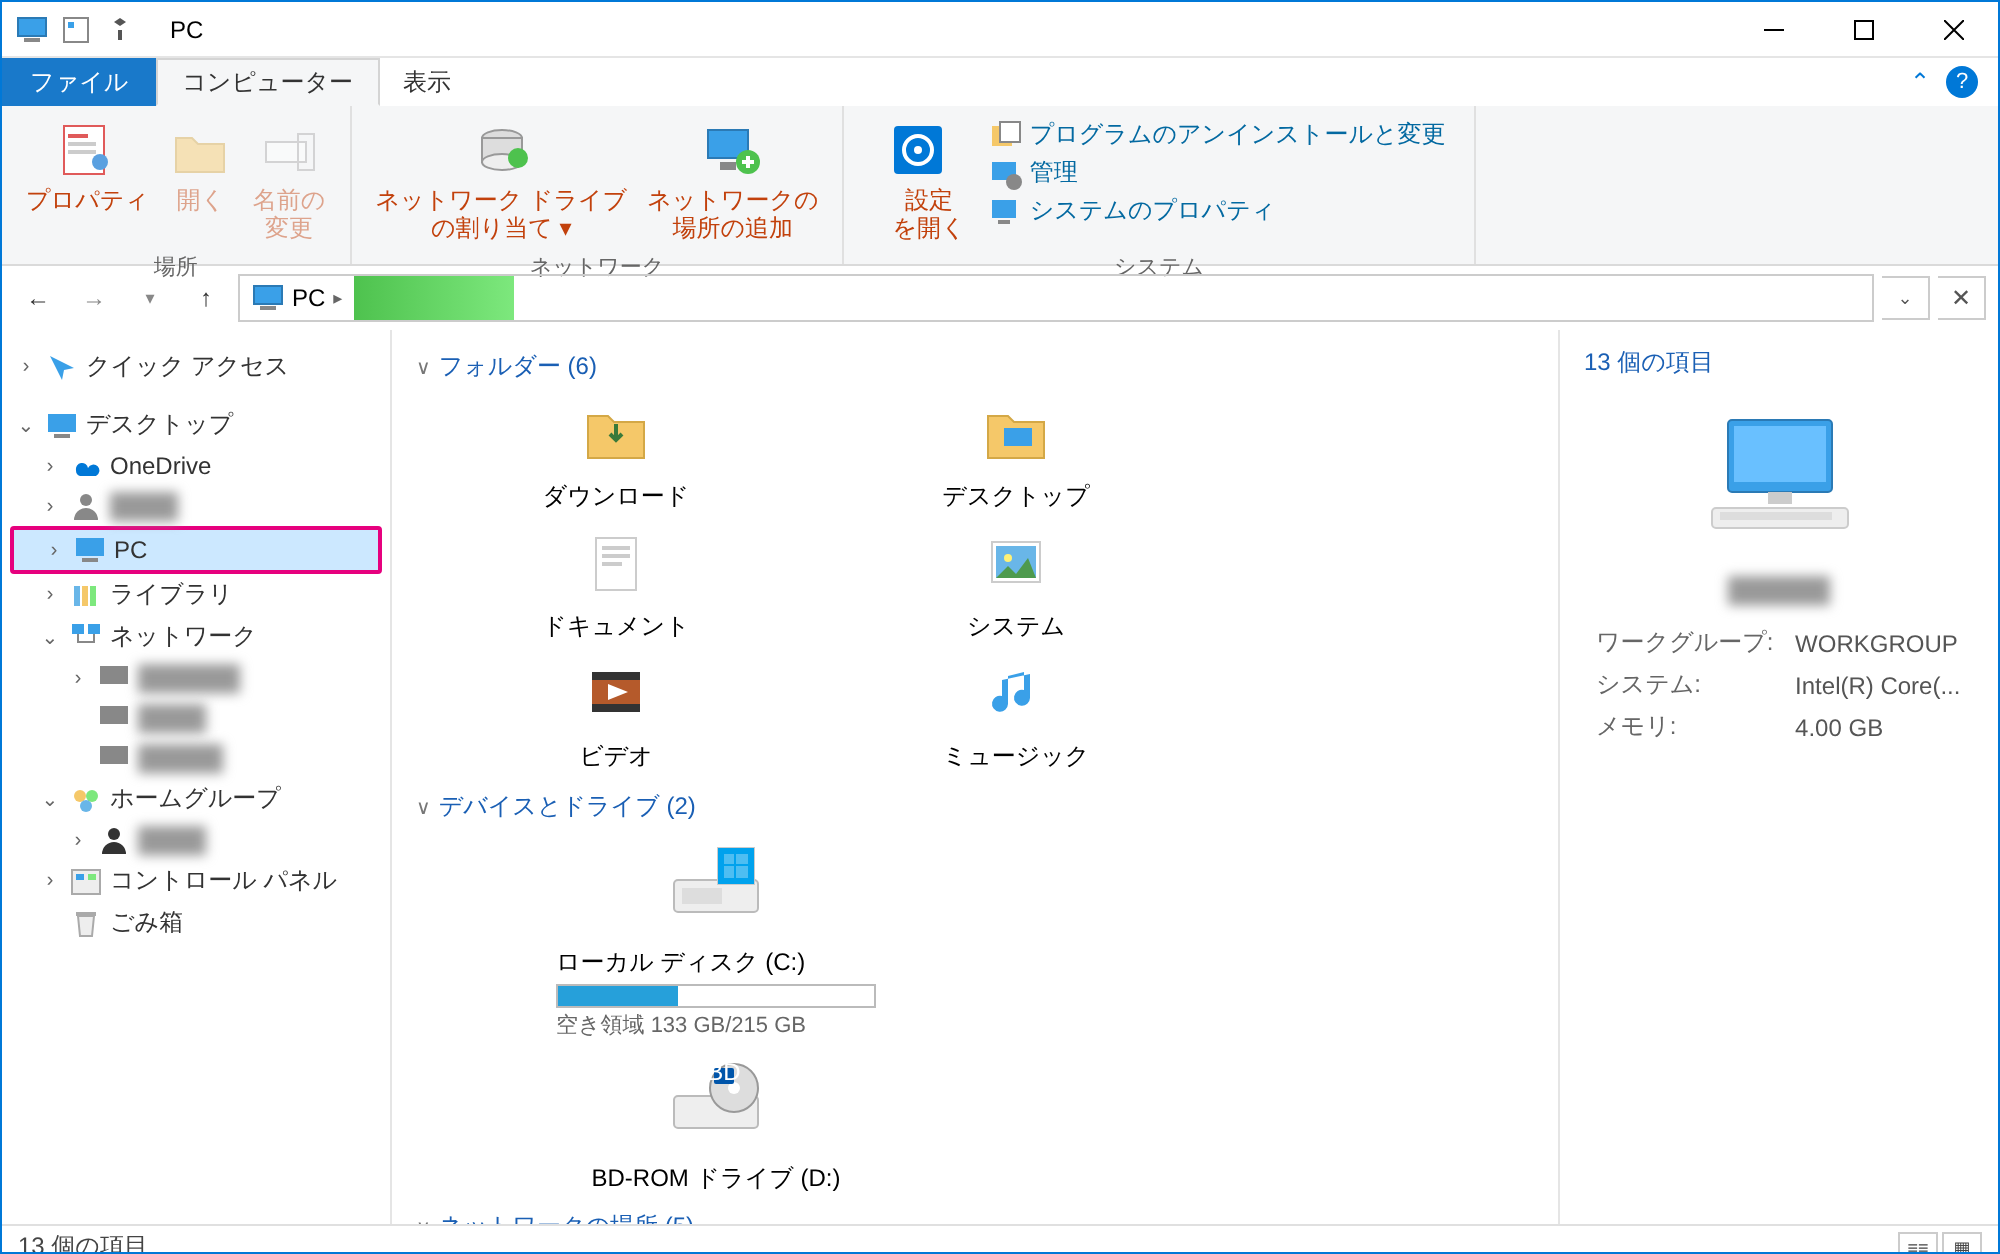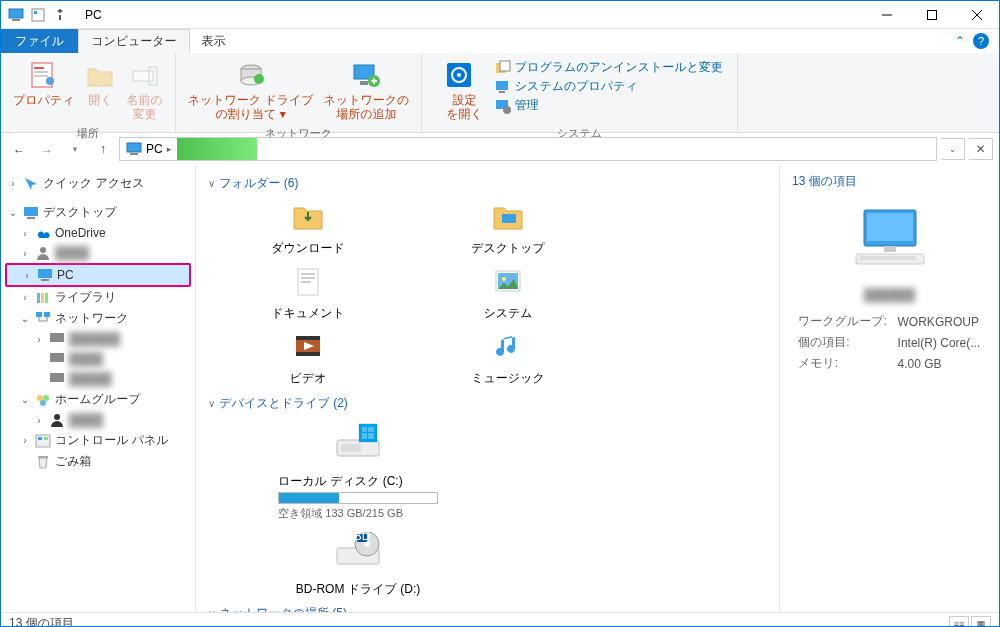"システムのプロパティ" div { order: before "管理" -> after "管理" }
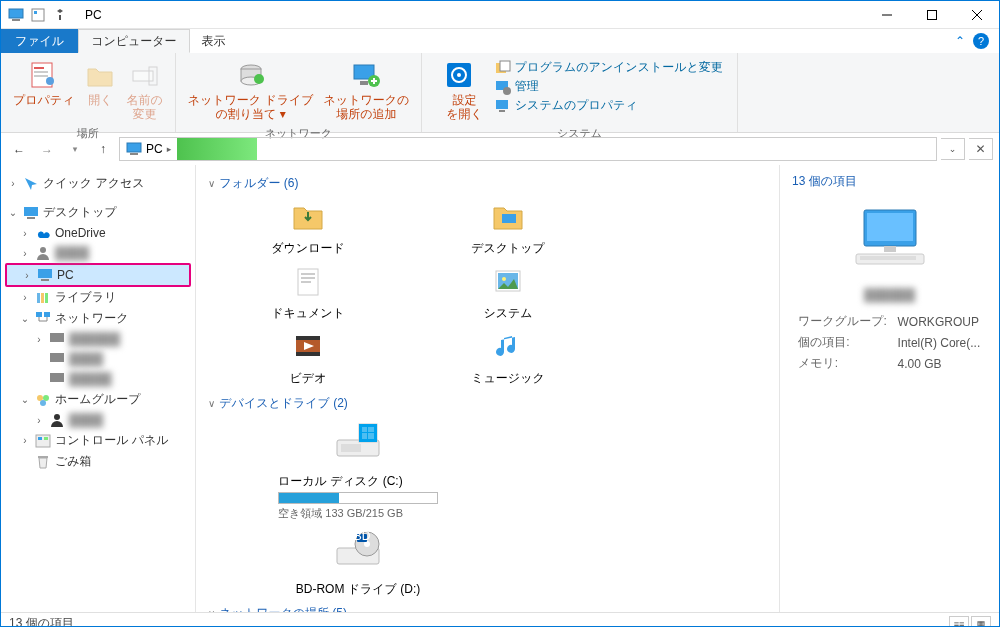"個の項目:" td { text: 個の項目 -> システム }
